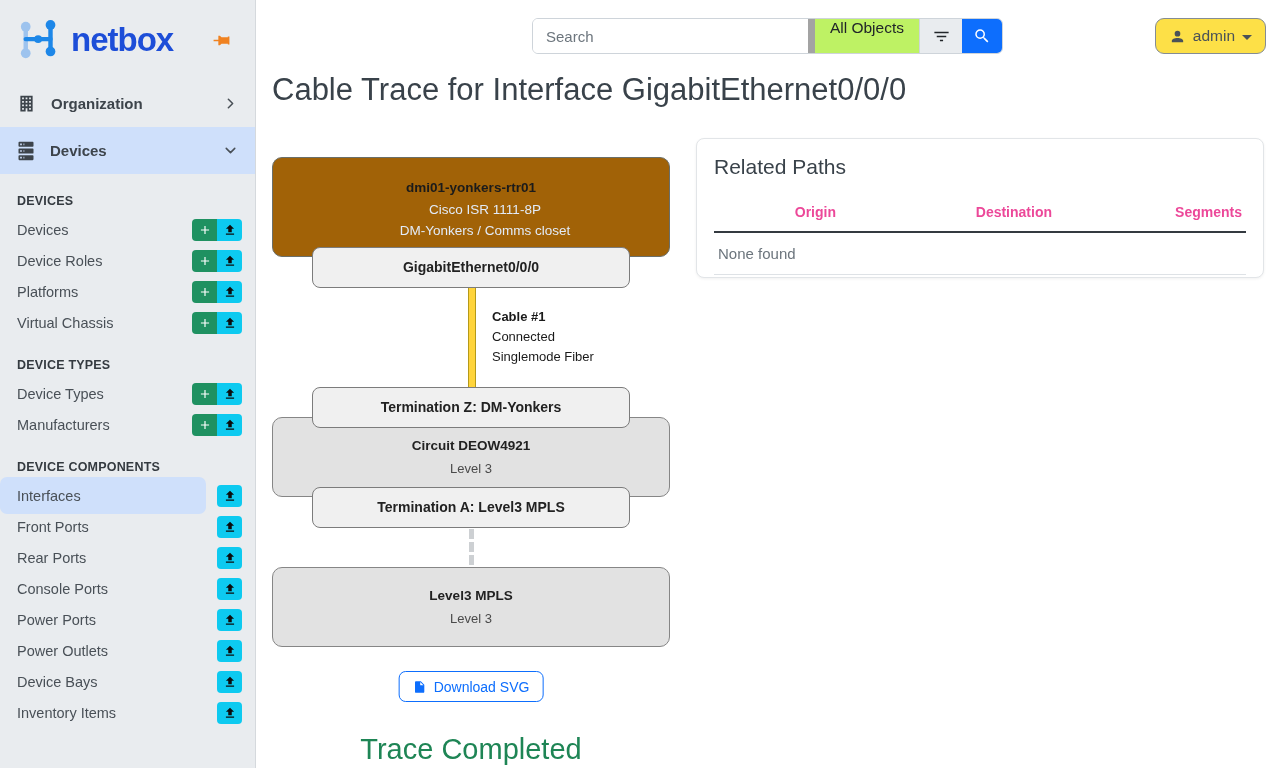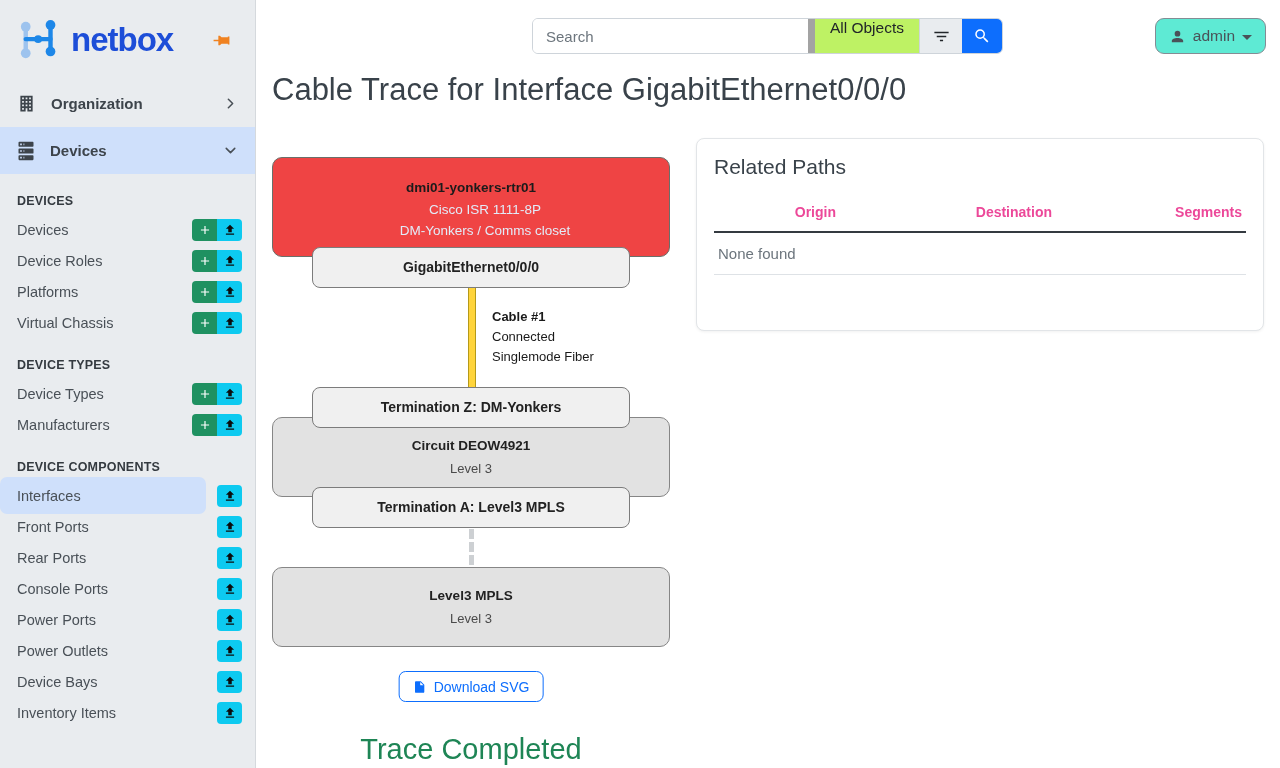"admin" .admin-btn { background: #5eead4 -> #fde047 }
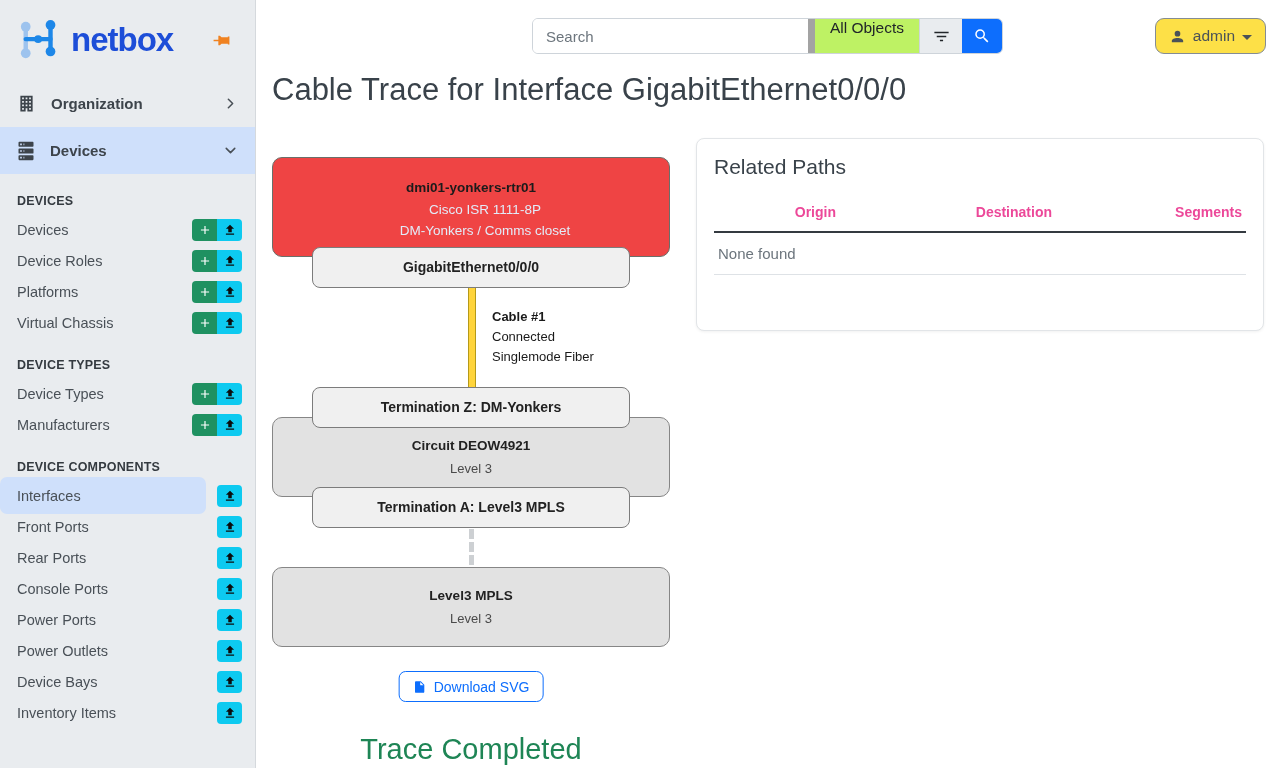"Related Paths" .related-card { height: 193px -> 140px }
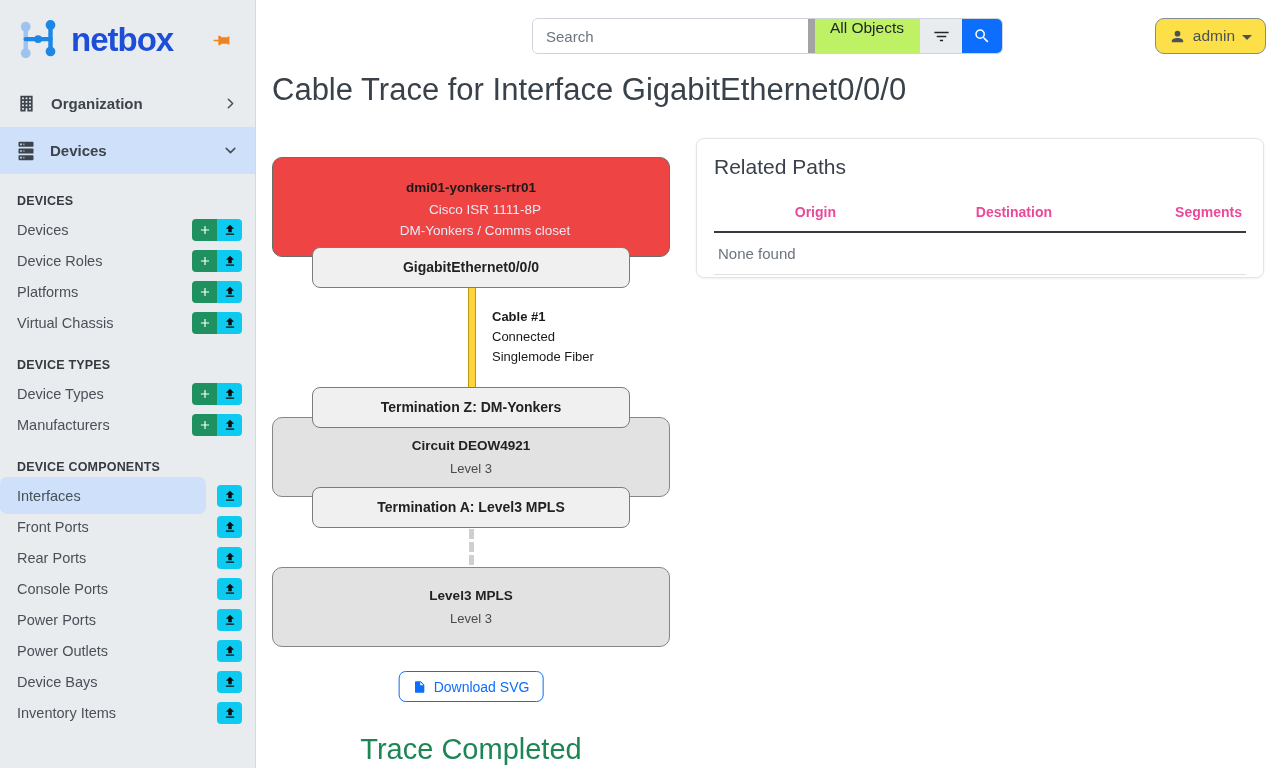"dmi01-yonkers-rtr01" .device-box { background: #ef4444 -> #a16207 }
